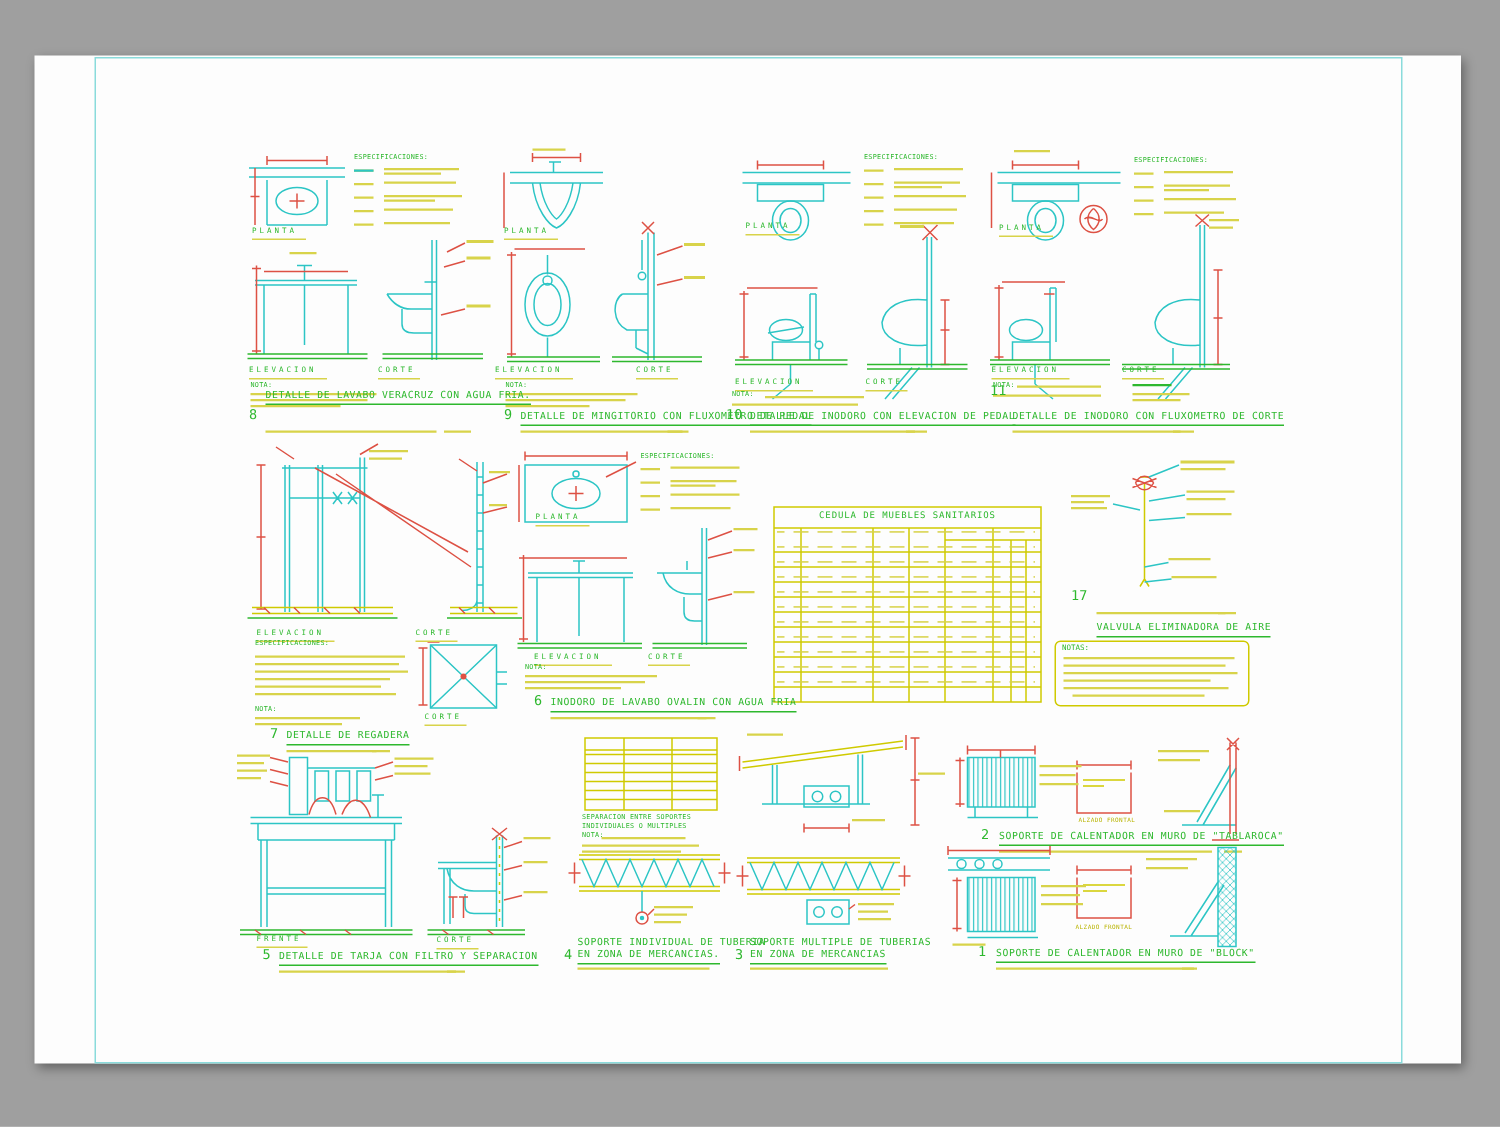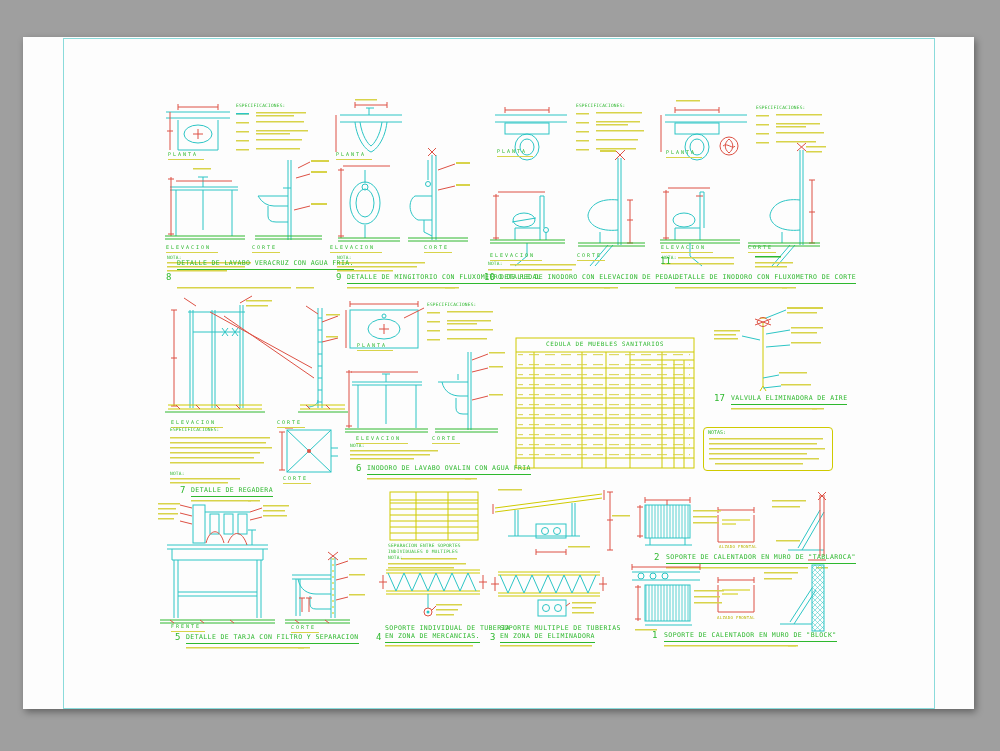"VALVULA ELIMINADORA DE AIRE" span.ttl { top: 395px -> 415px }
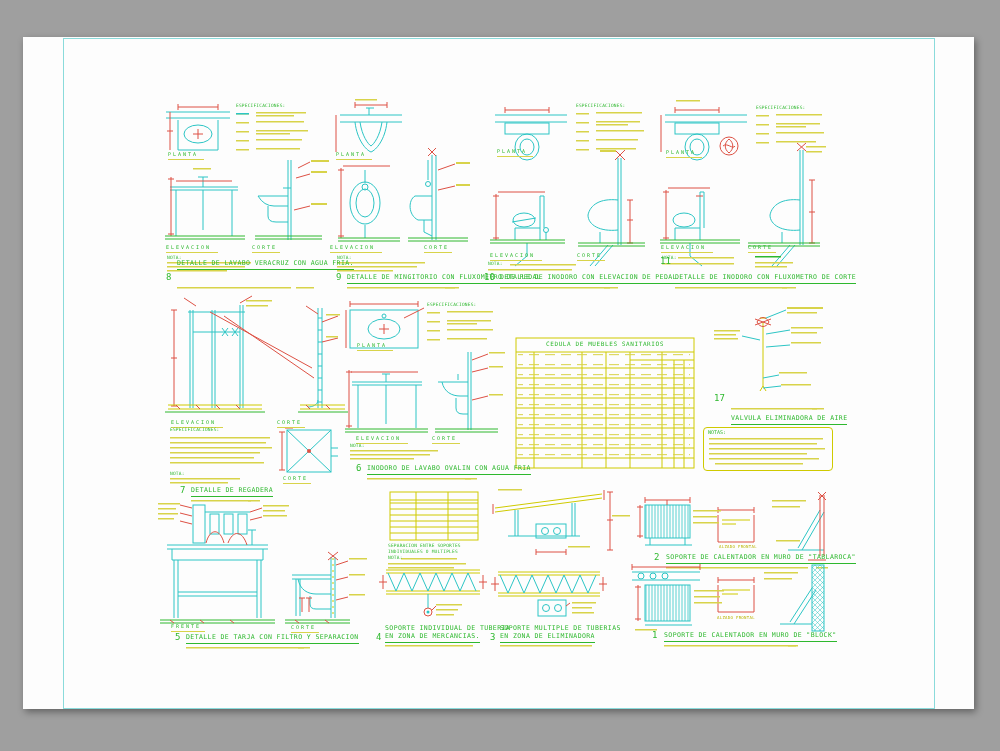"EN ZONA DE ELIMINADORA" span.ttl { text: ELIMINADORA -> MERCANCIAS }
